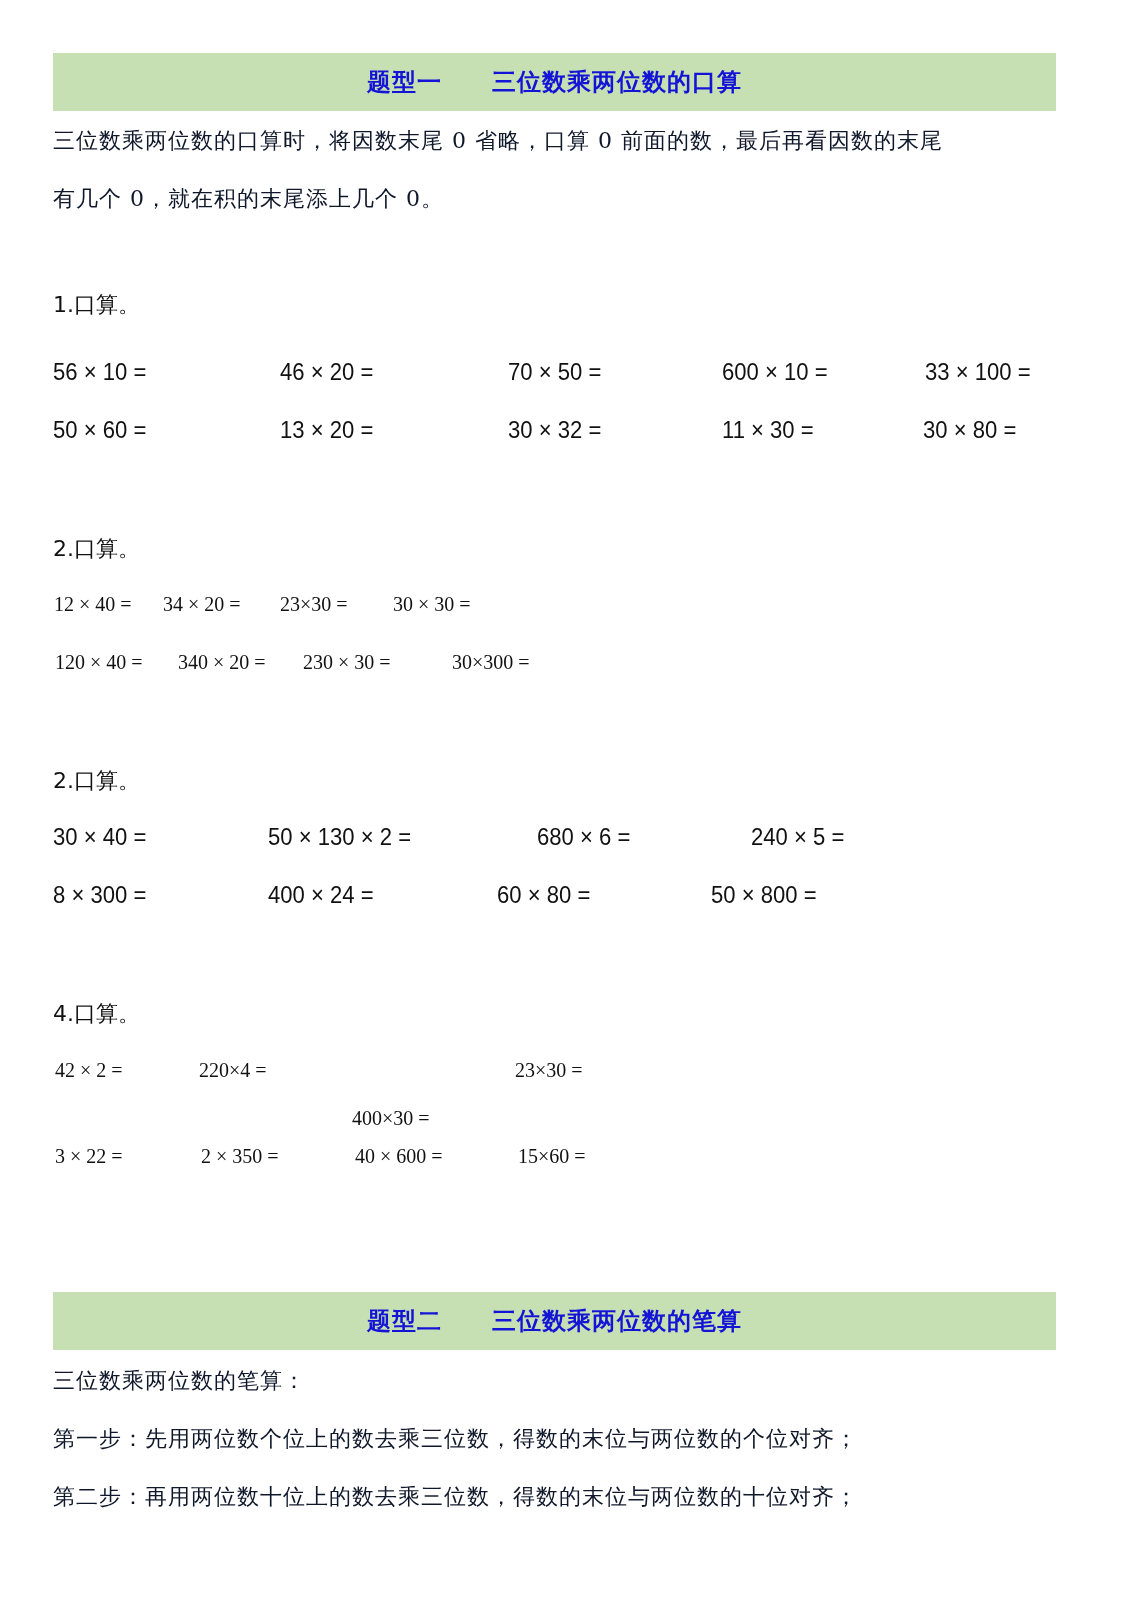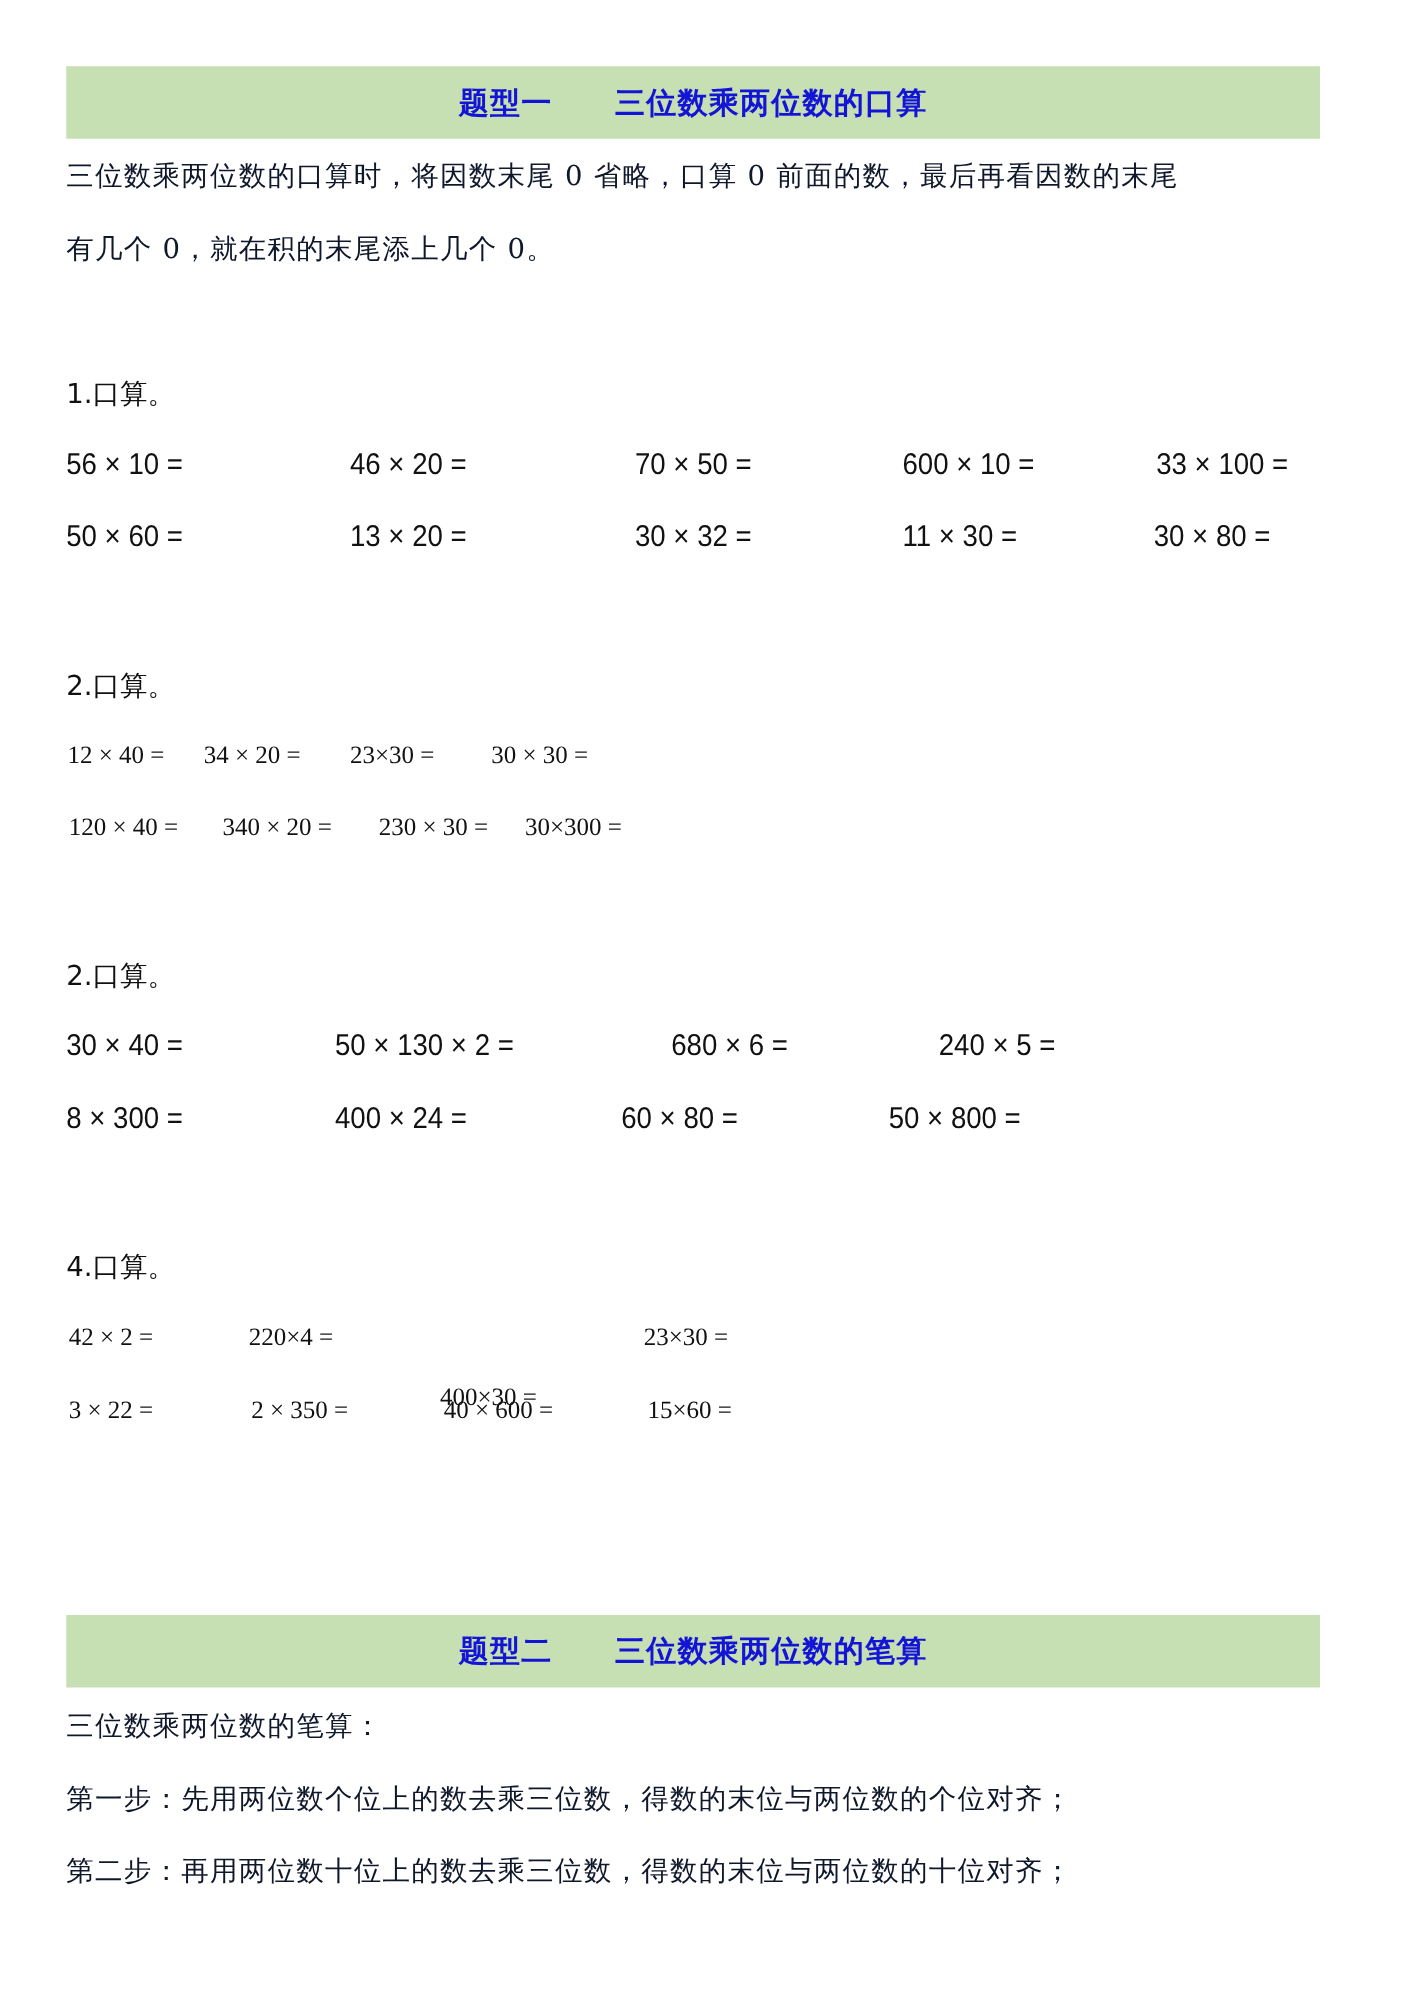"1.口算。" div.q-heading { top: 300px -> 290px }
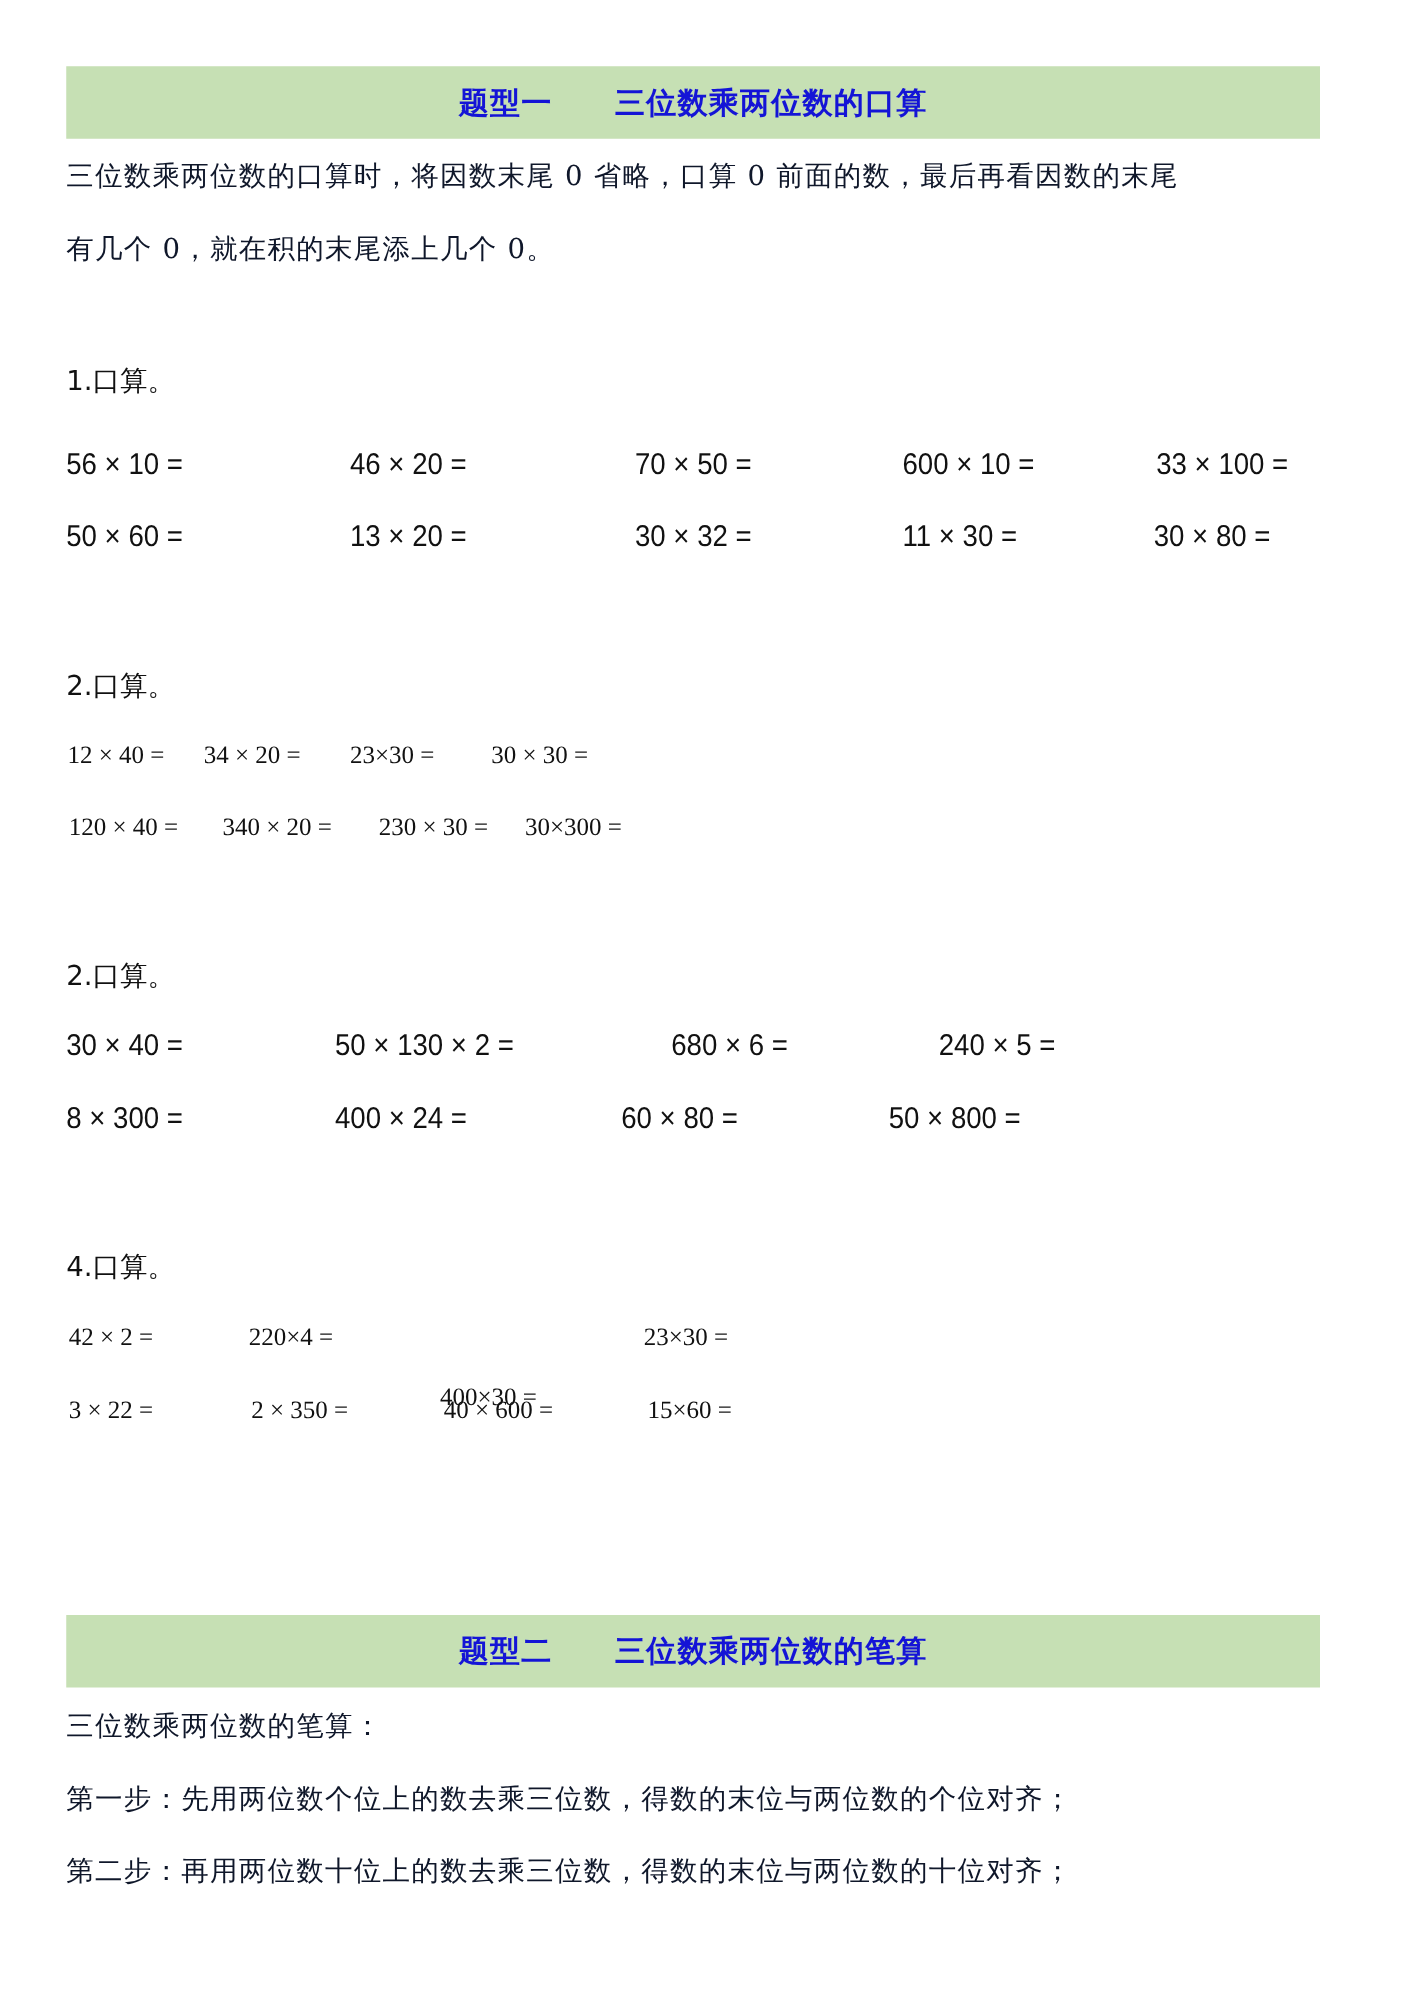"30×300 =" span.expr { left: 420px -> 452px }
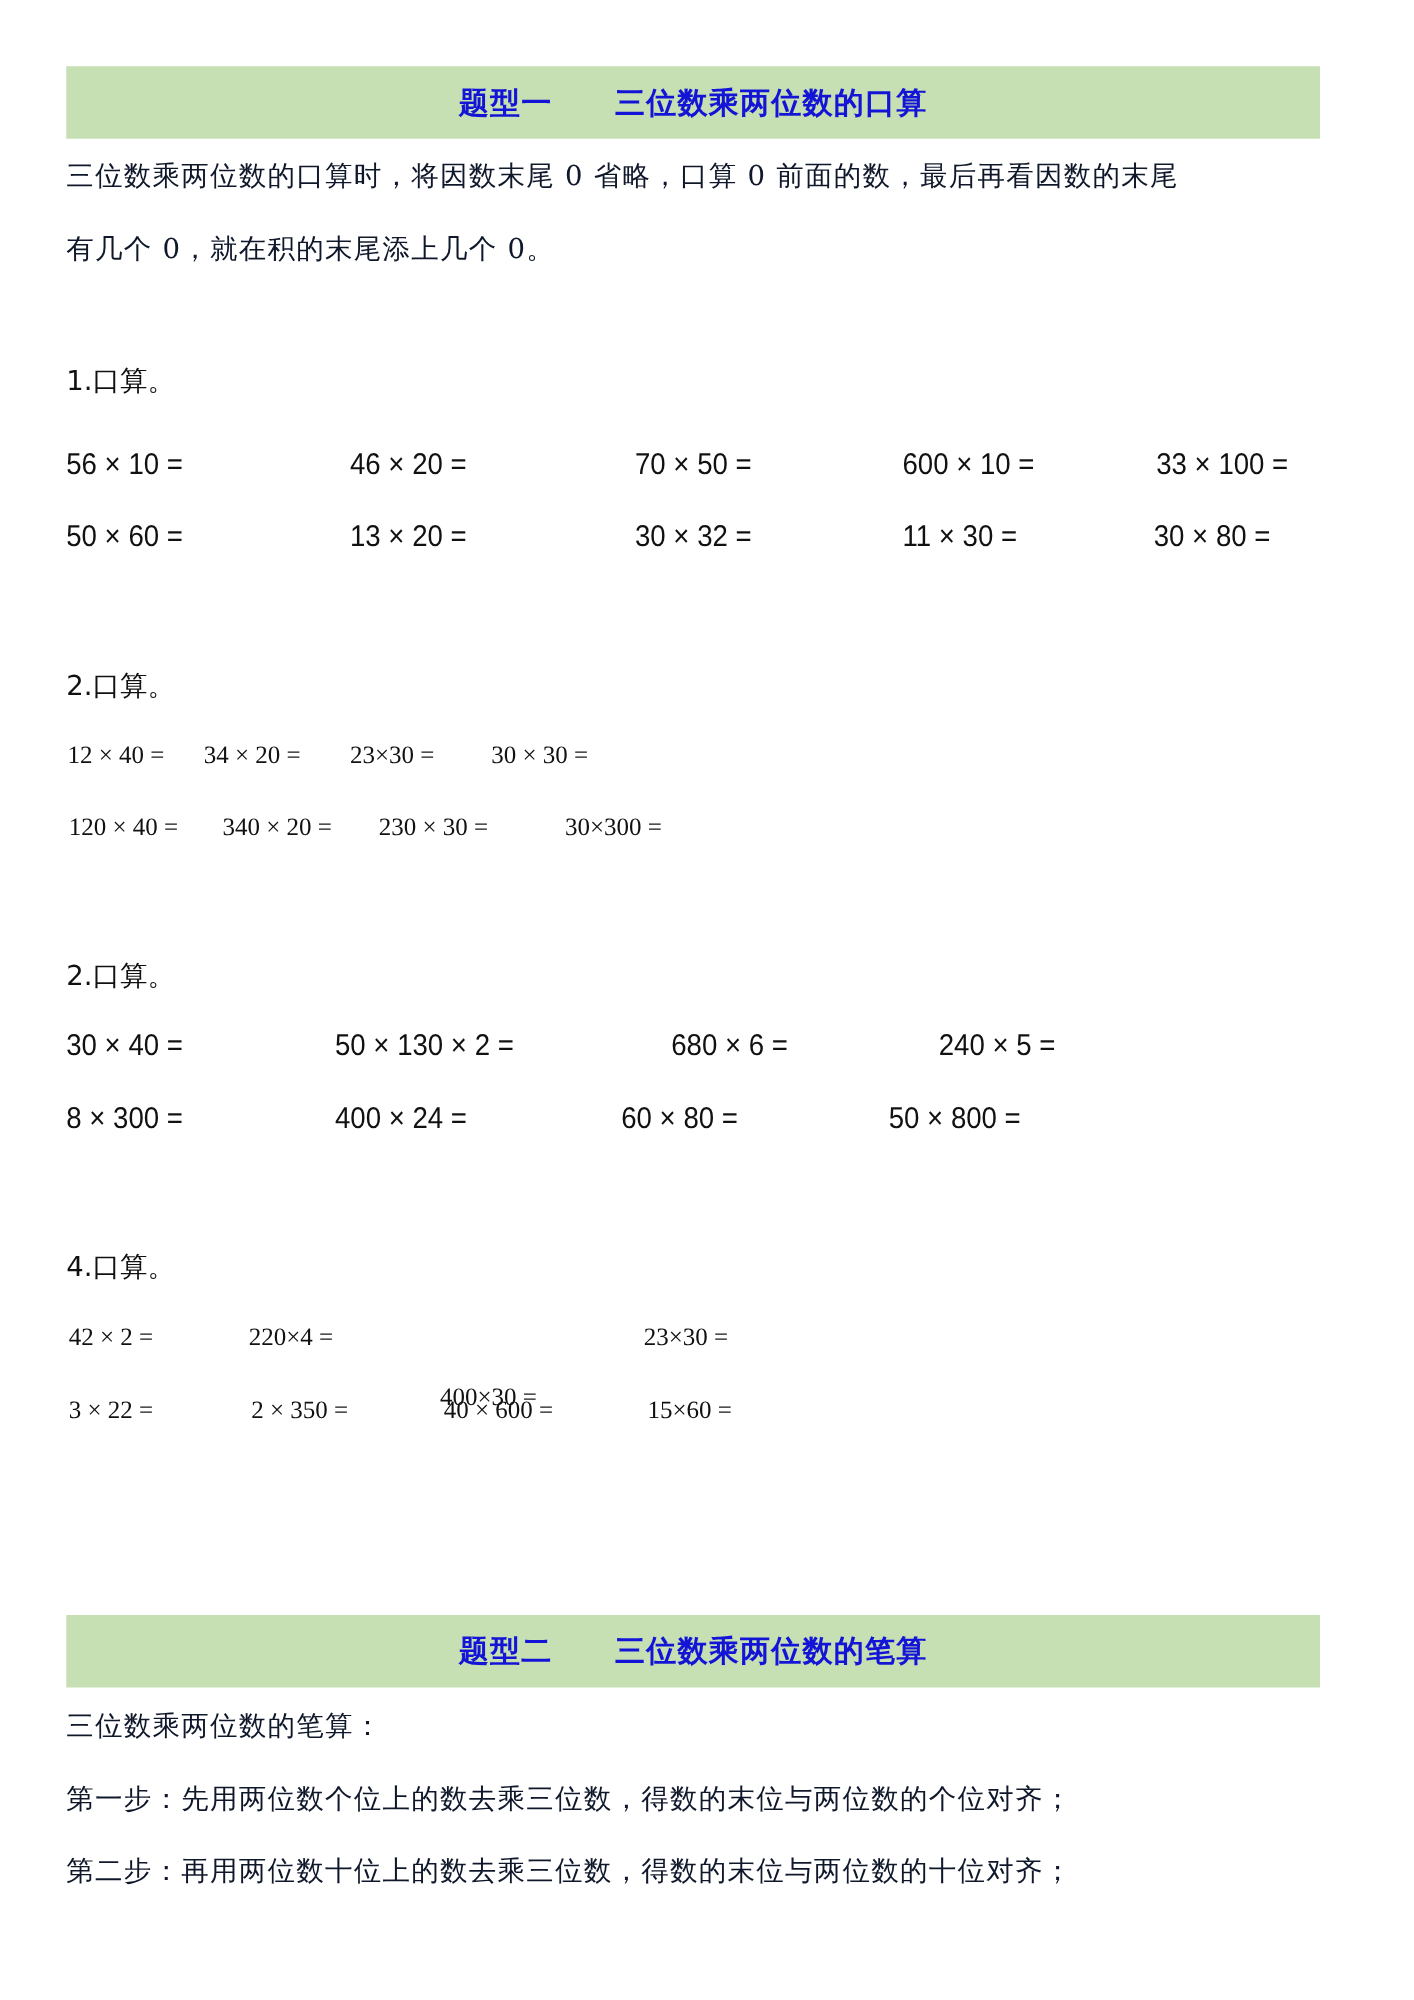"3 × 22 =" div.row { top: 1117px -> 1145px }
